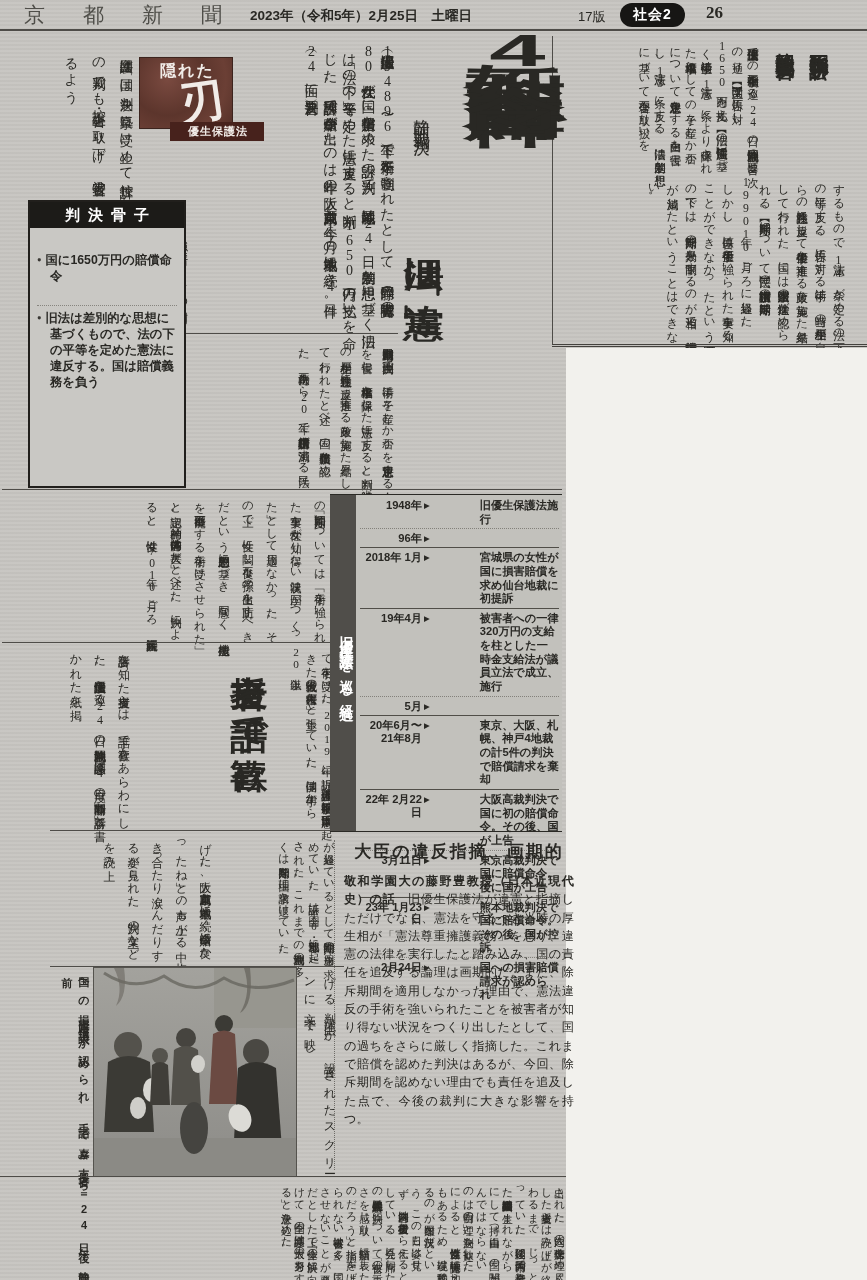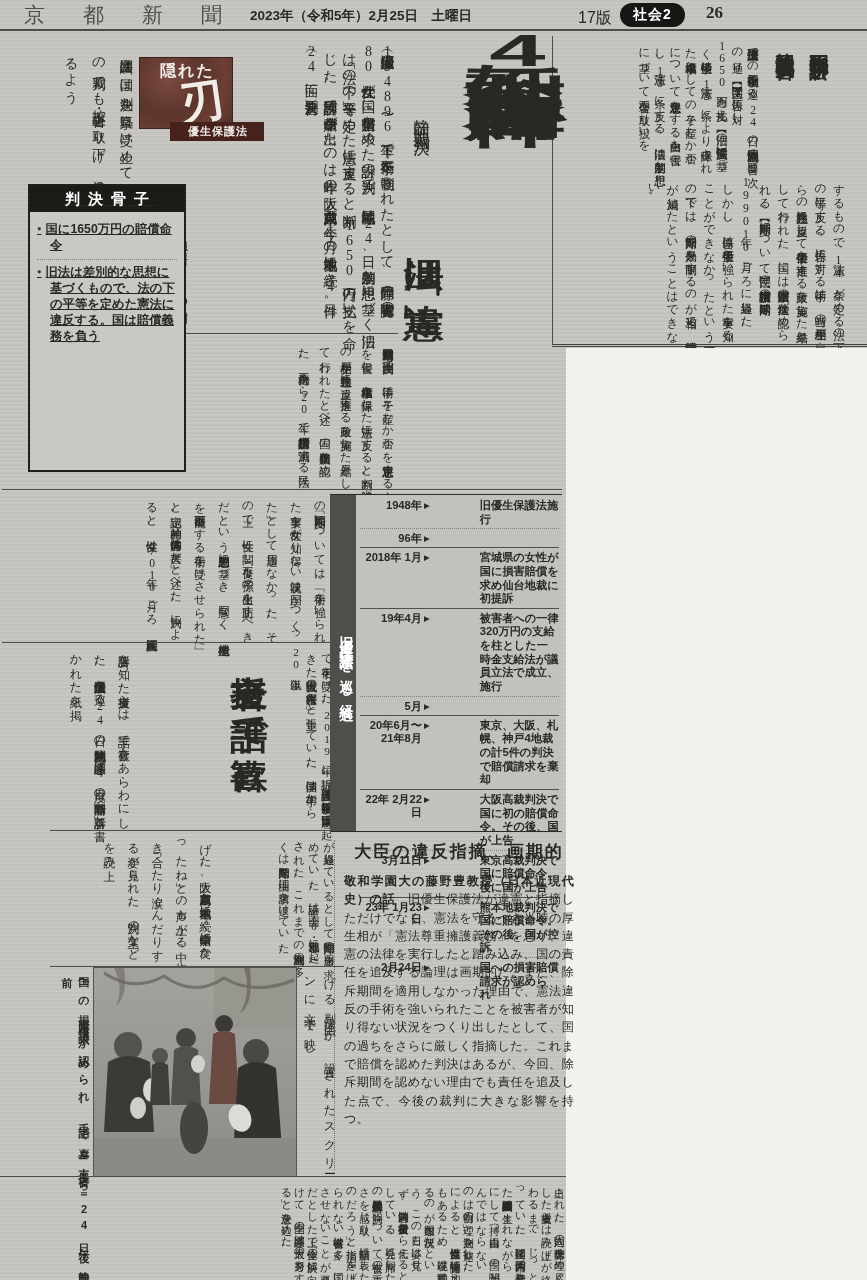"17版" #hedition { font-size: 16px -> 13px }
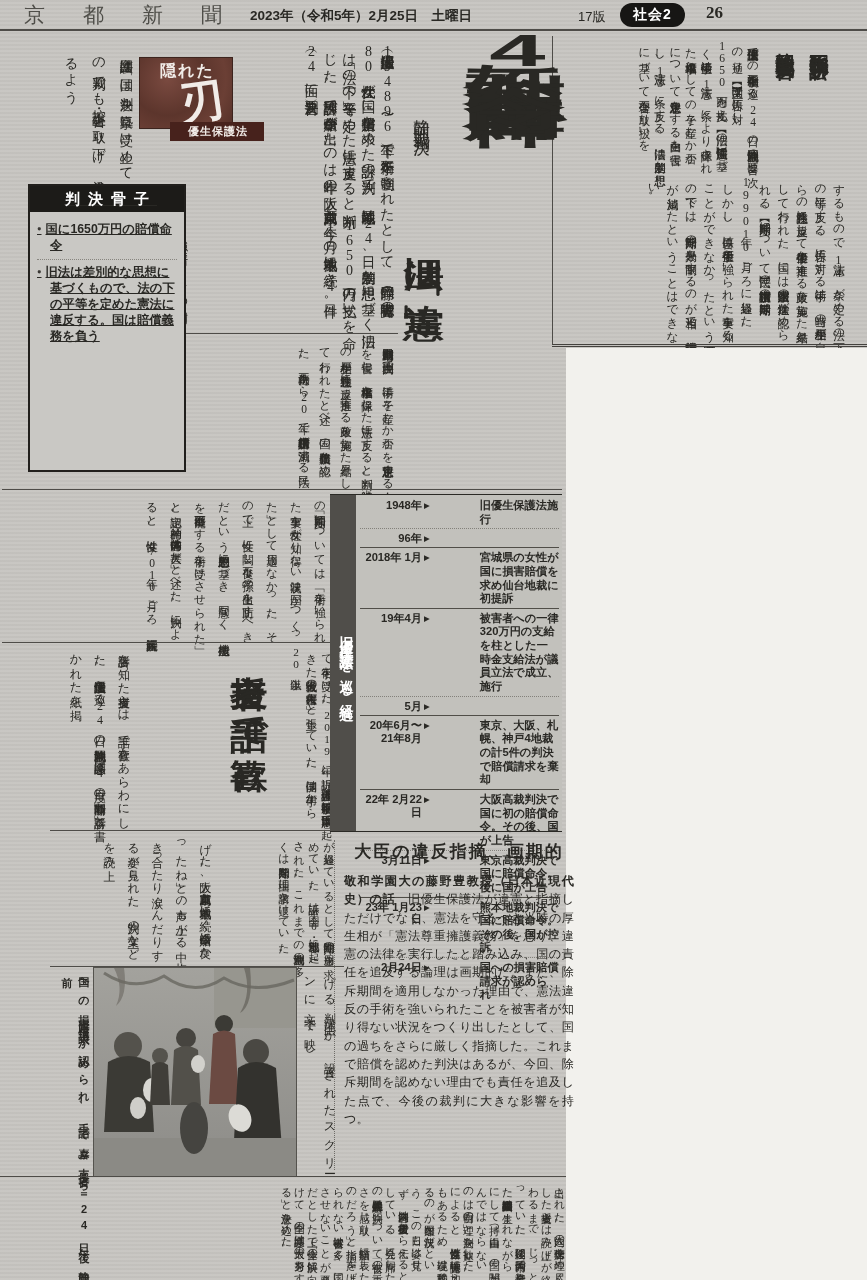"判決骨子" #kossi { text-decoration: underline -> none; top: 184px -> 200px }
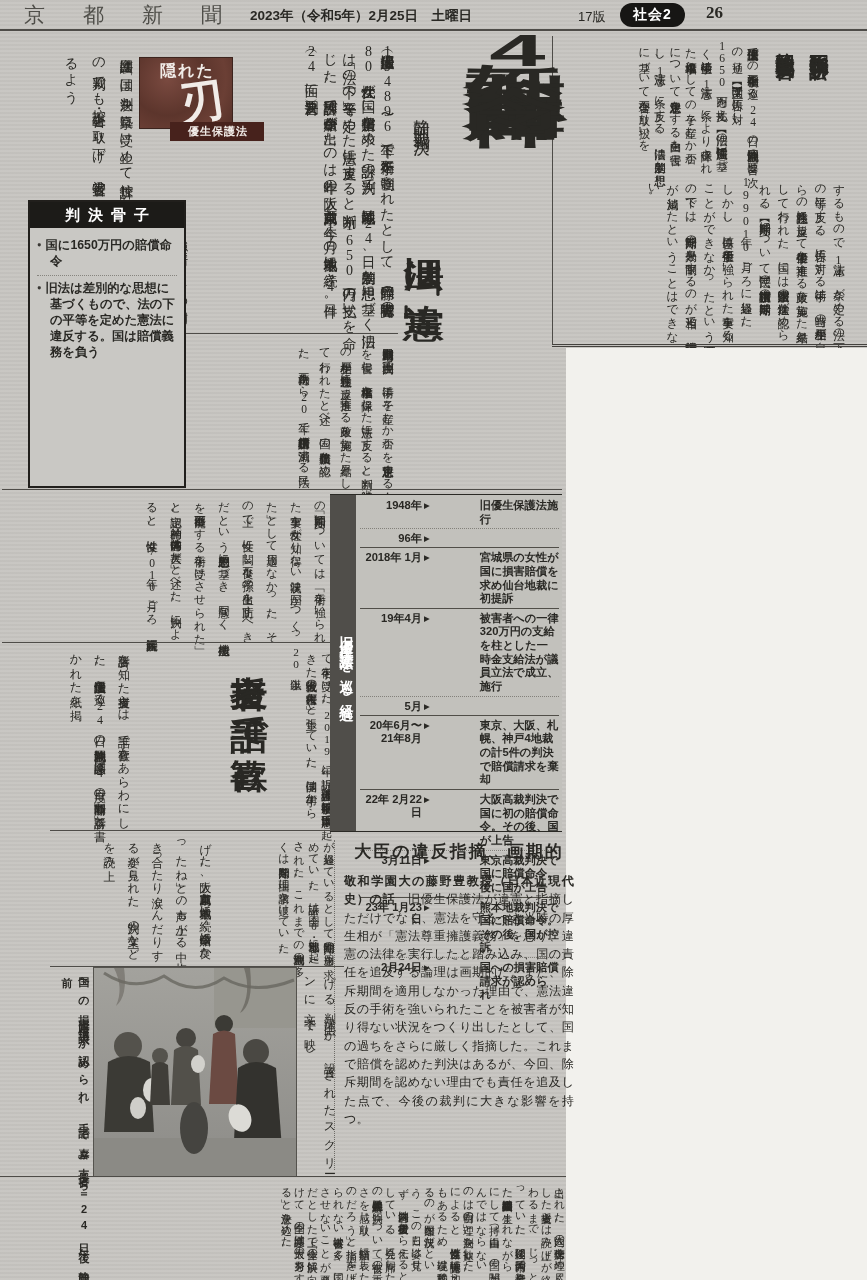"国に1650万円の賠償命令" #kossi li { margin-top: none -> 15px }
